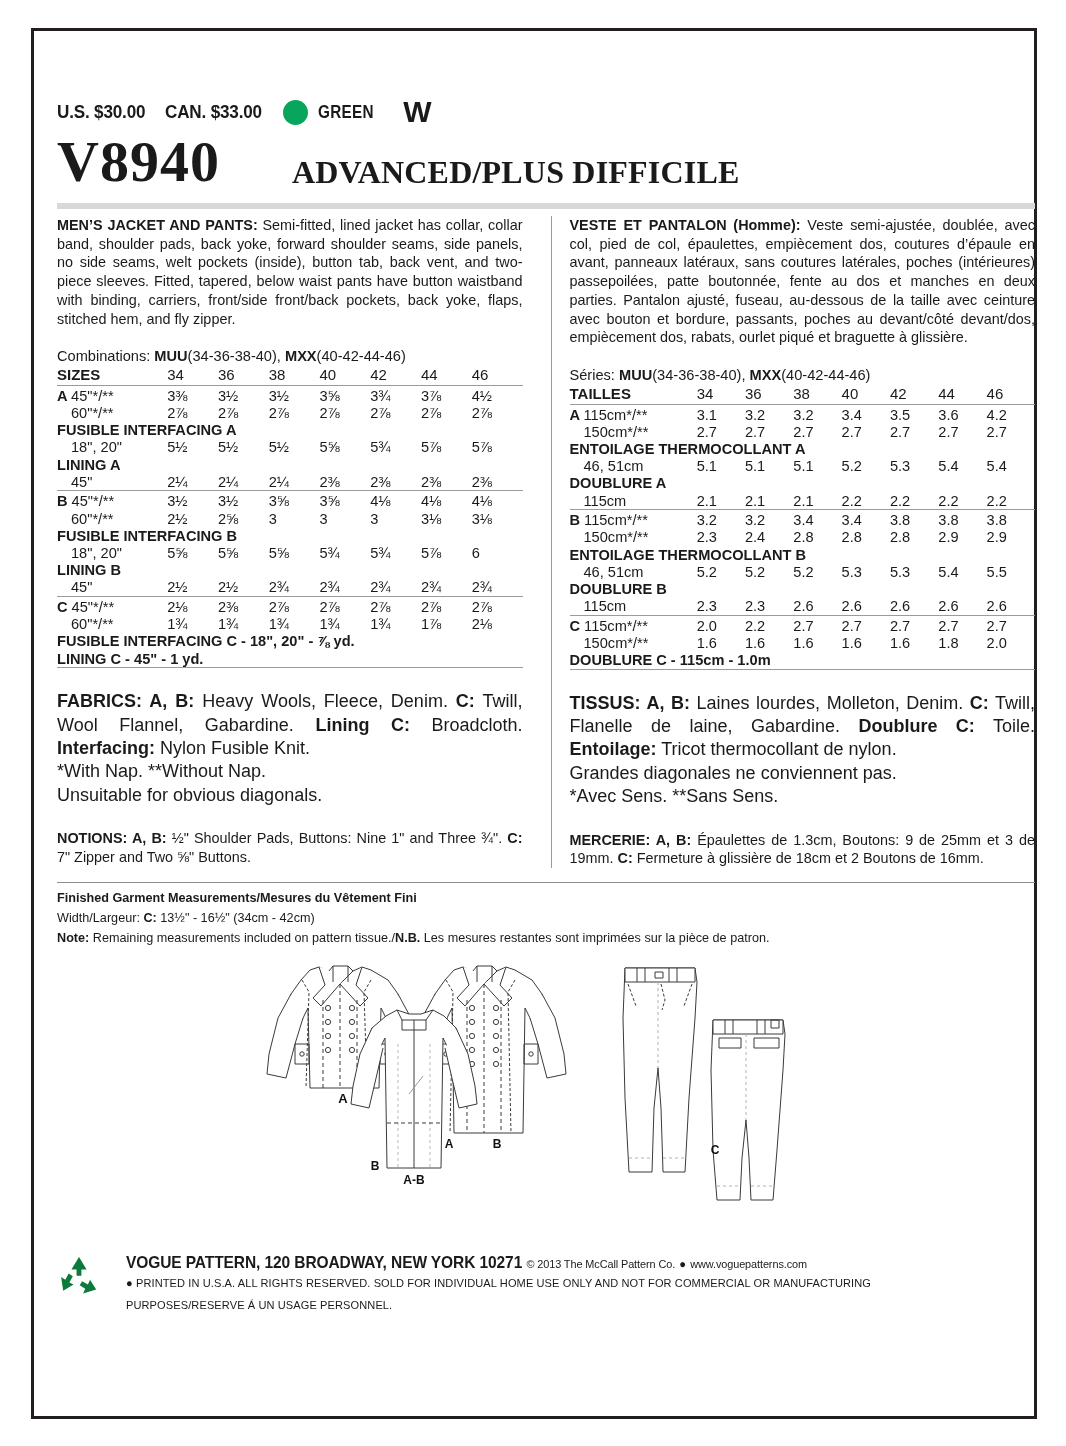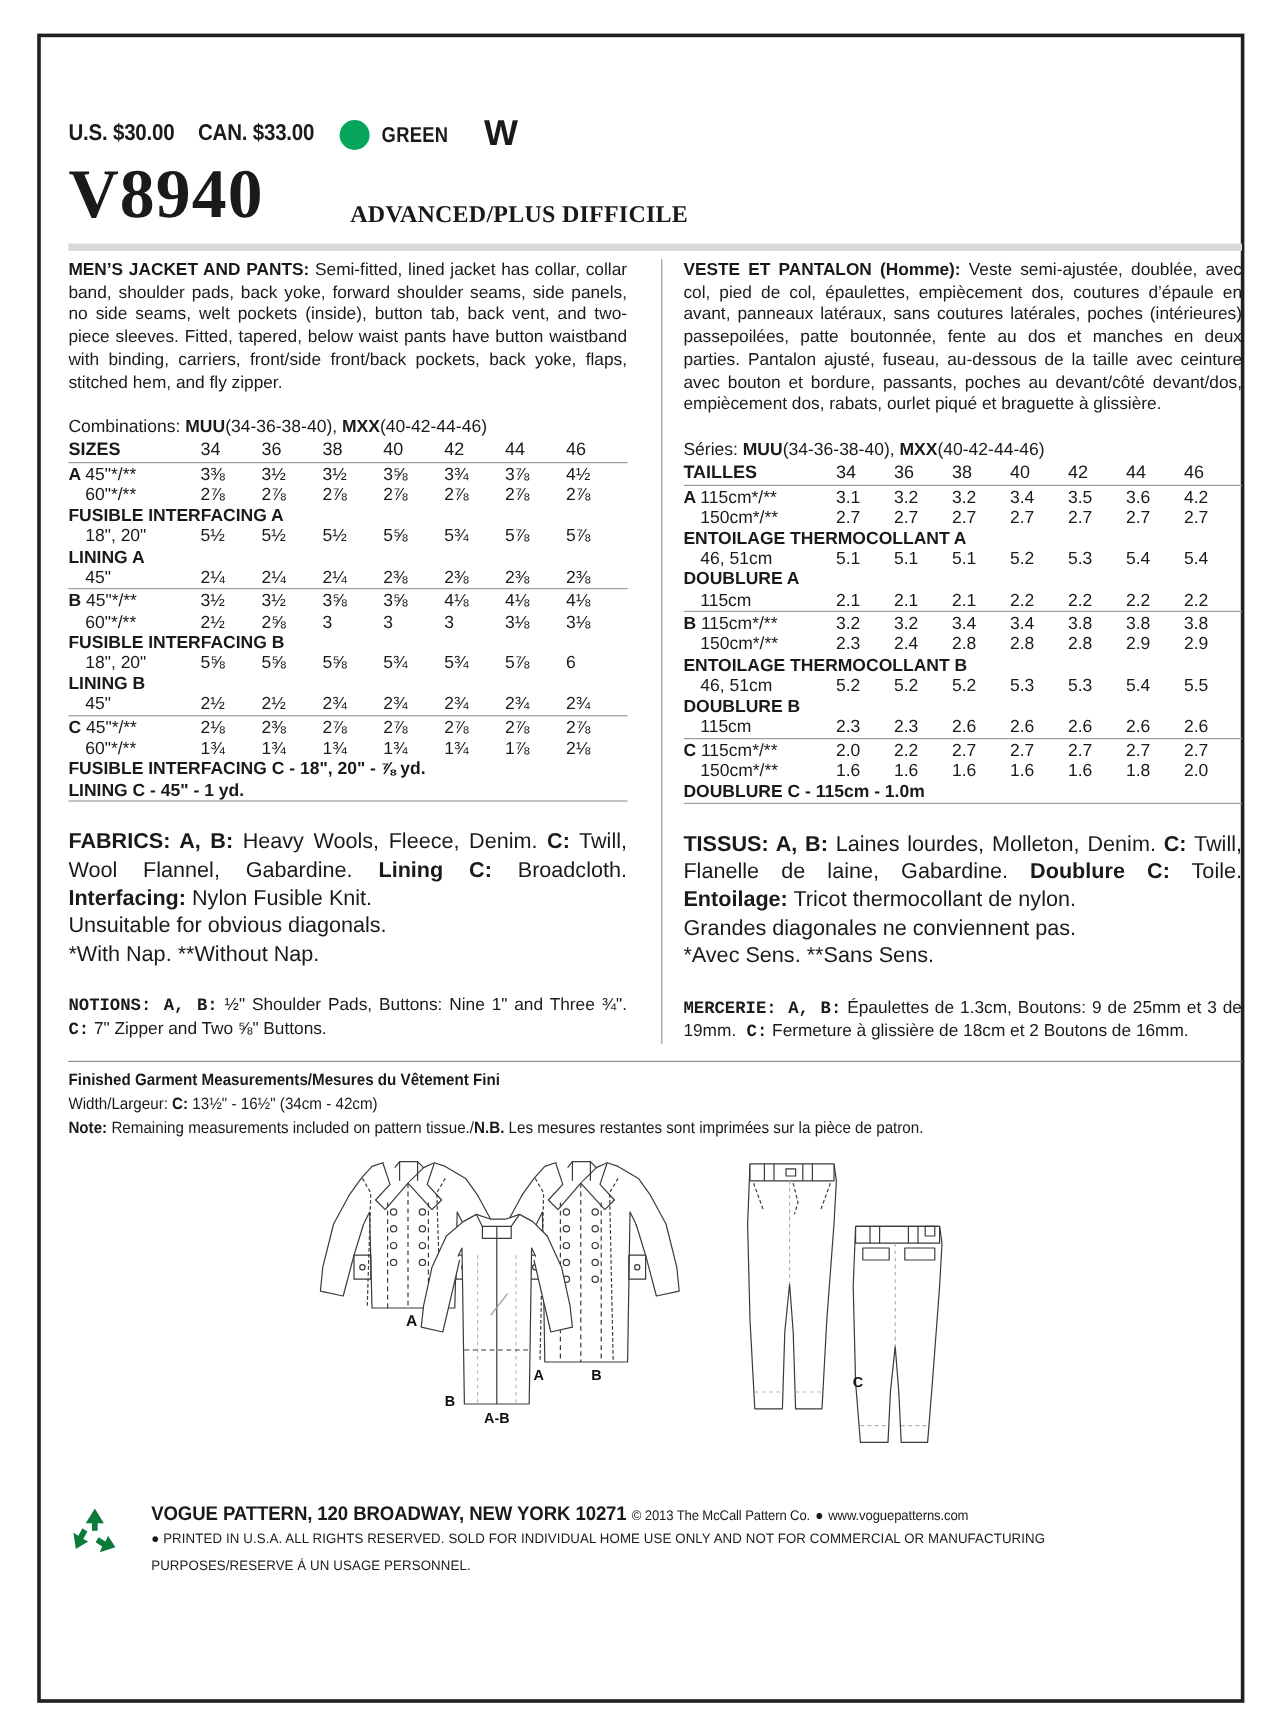"ADVANCED/PLUS DIFFICILE" .diff { font-size: 20px -> 32px }
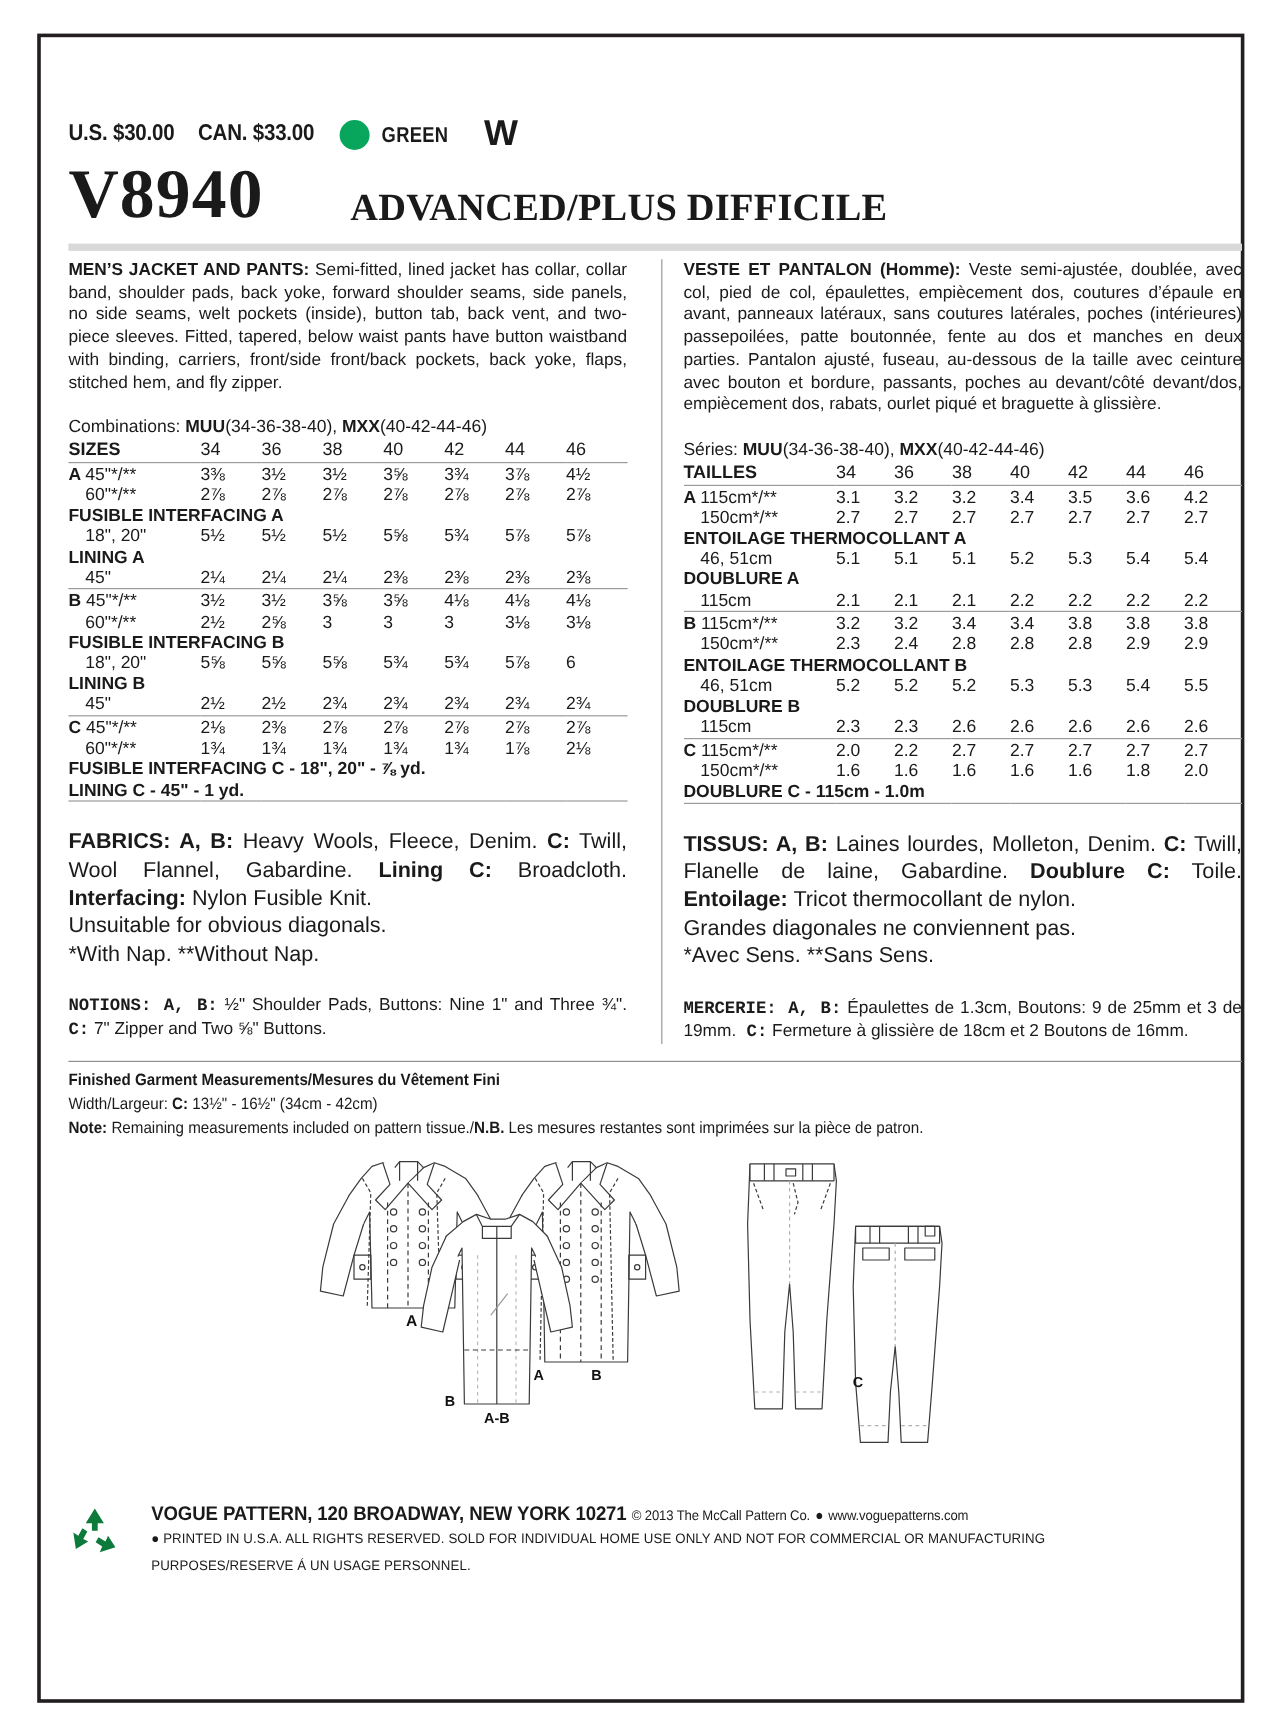"Unsuitable for obvious diagonals." div.plainline { order: before "*With Nap. **Without Nap." -> after "*With Nap. **Without Nap." }
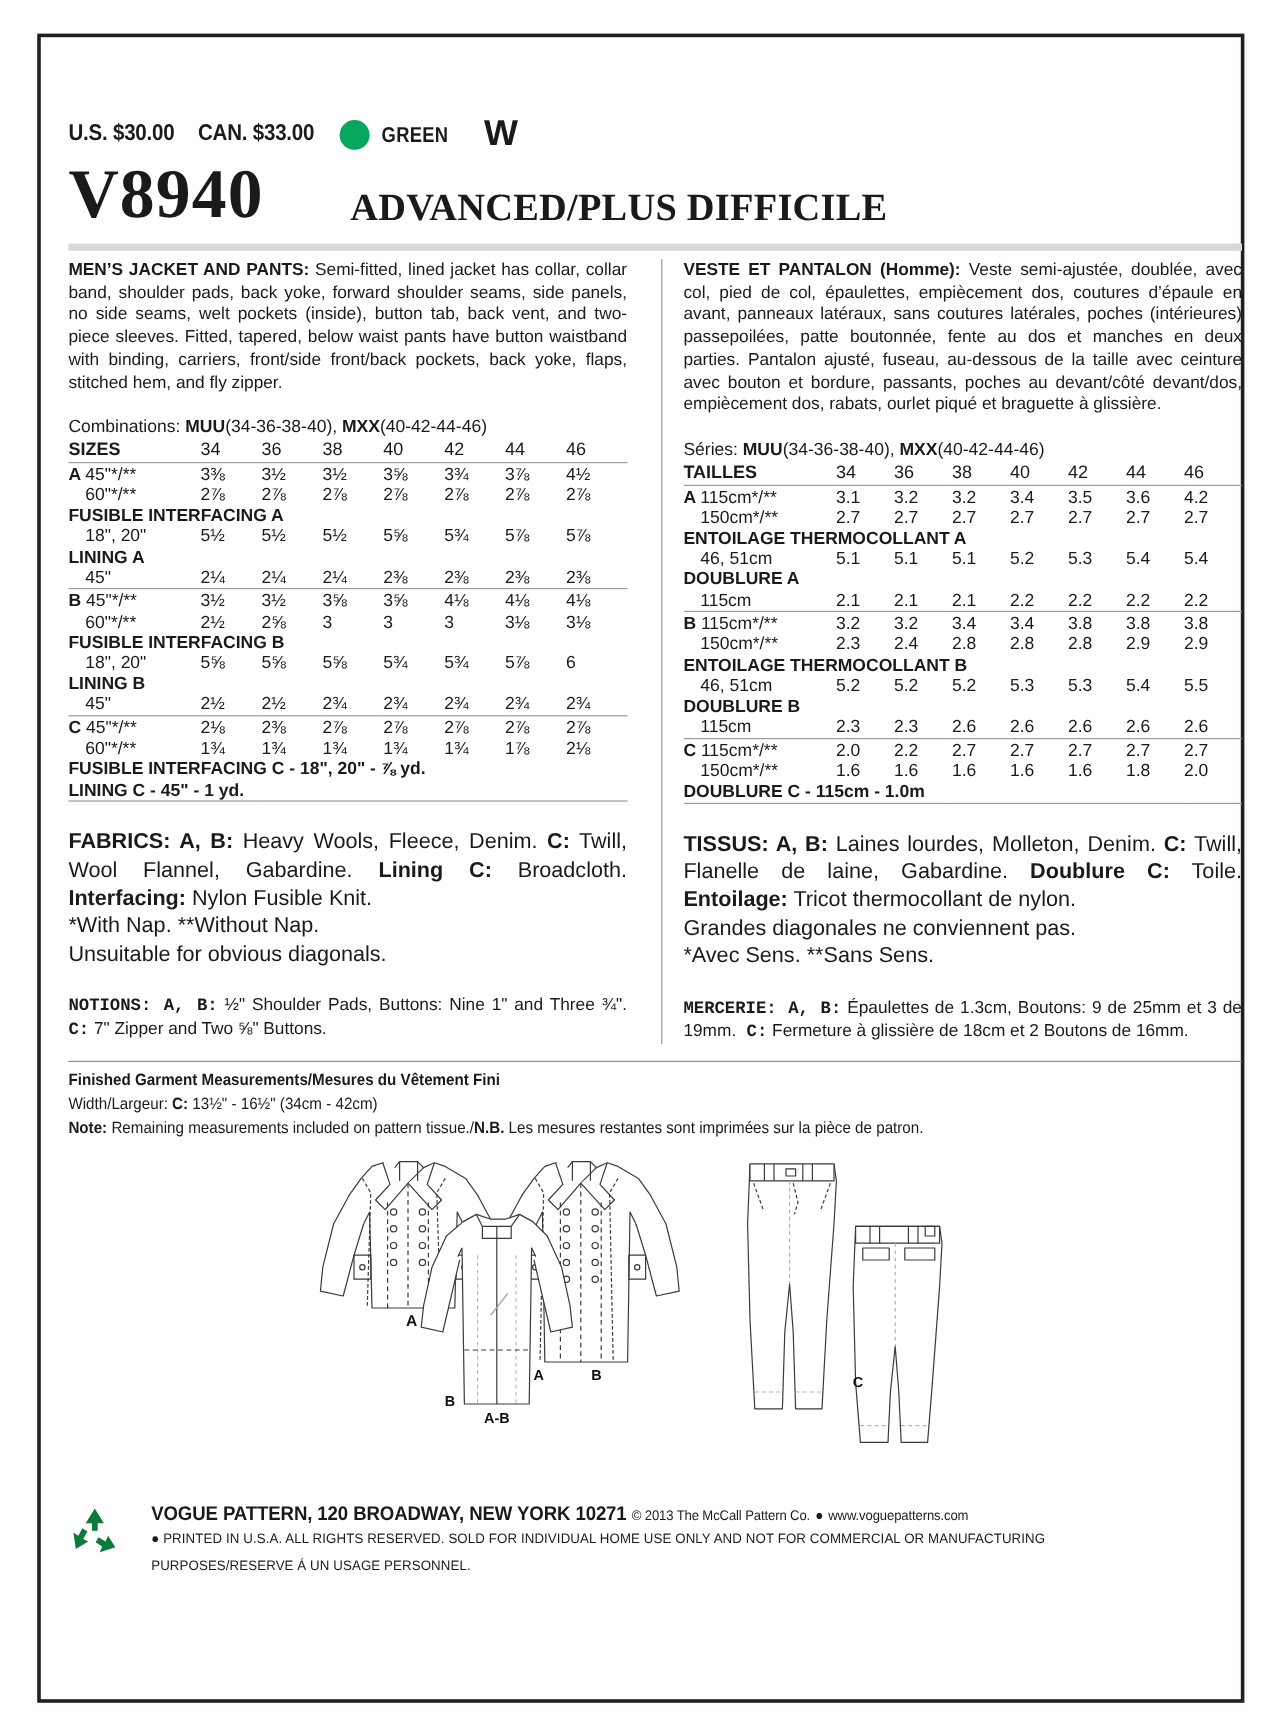"NOTIONS:" .notions b { font-family: Liberation Mono, monospace -> none }
